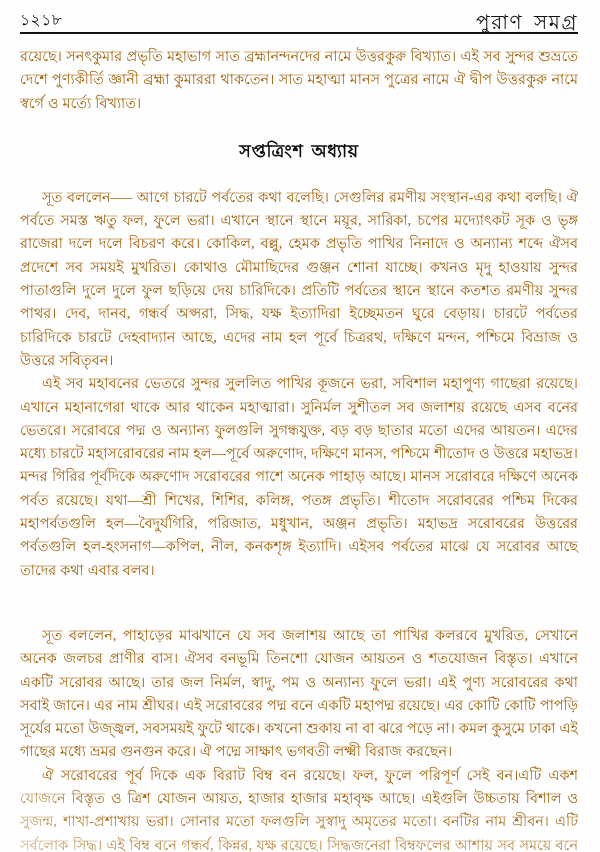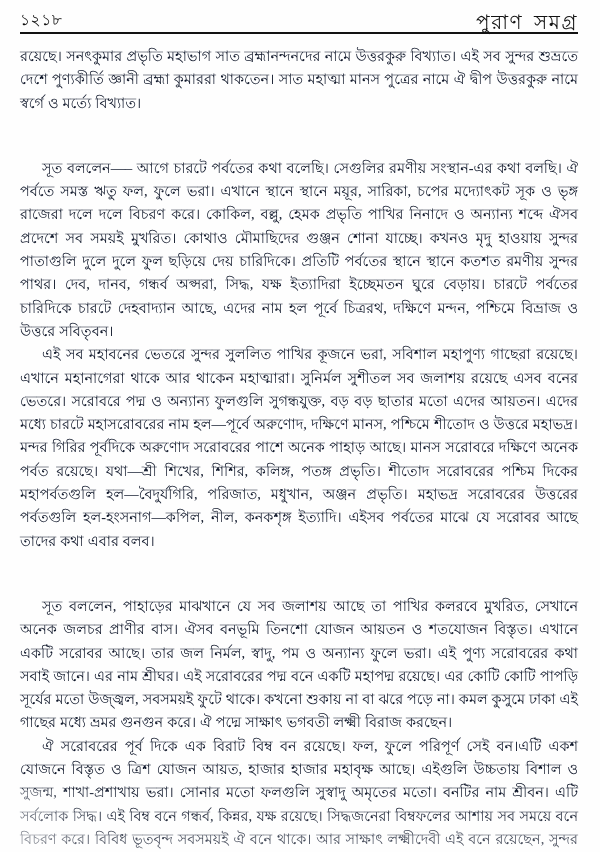"রয়েছে। সনৎকুমার প্রভৃতি মহাভাগ সাত" p.para { color: #0f172a -> #a16207 }
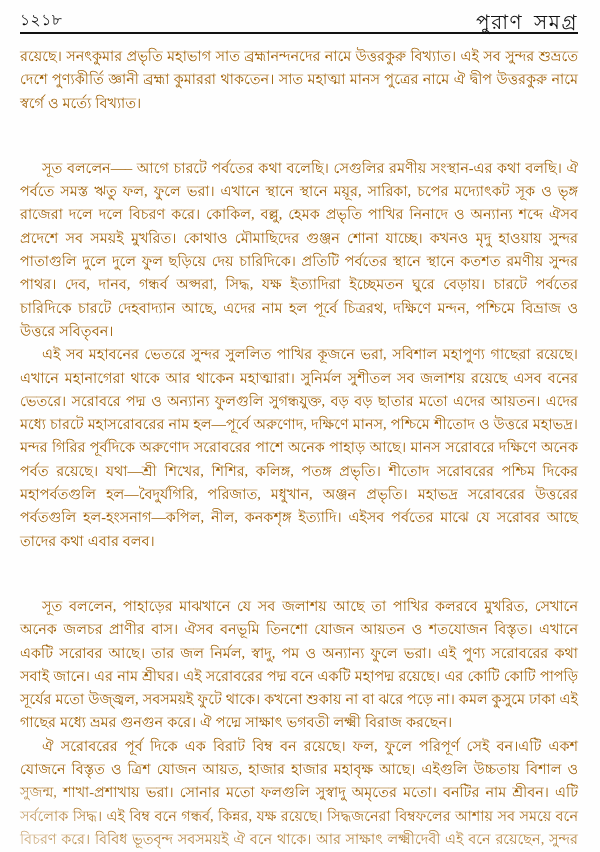"সপ্তত্রিংশ অধ্যায়" h2.chapter { html: none -> <h2>সপ্তত্রিংশ অধ্যায়</h2> }
